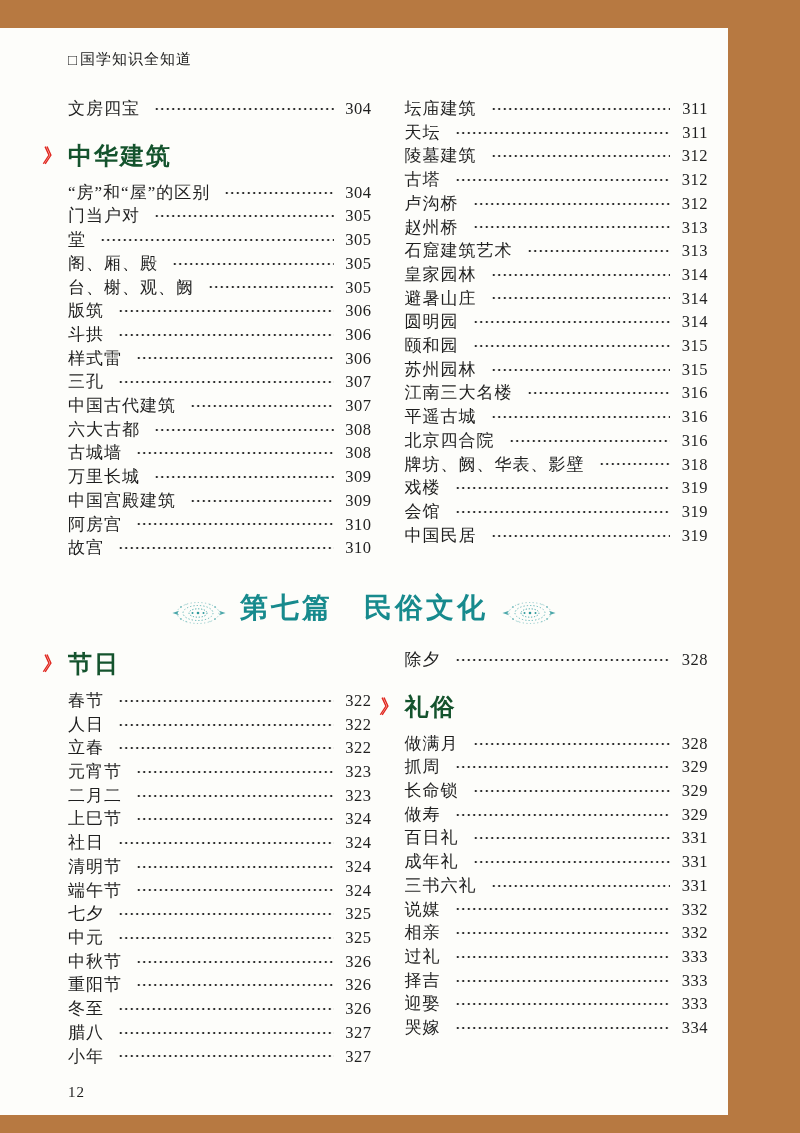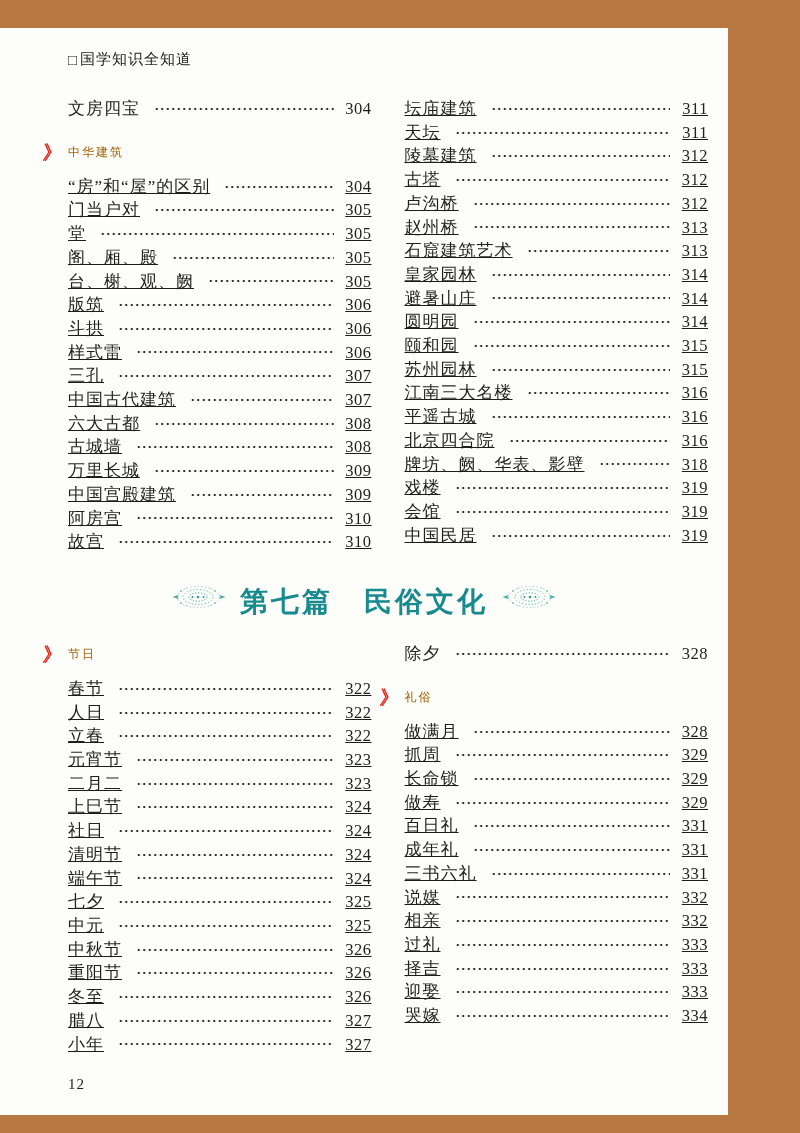"坛庙建筑" .toc-list { text-decoration: underline -> none }
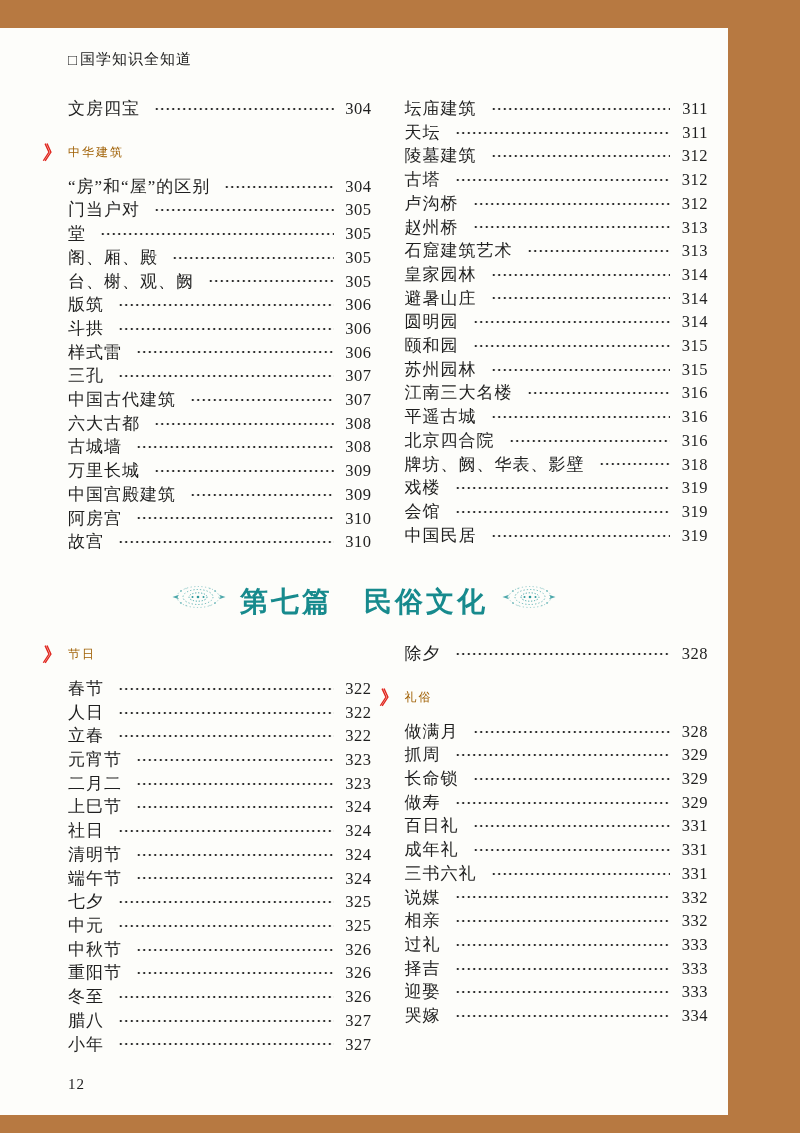"中华建筑" .section-title { color: #a16207 -> #14532d; font-size: 12px -> 24px; font-weight: normal -> bold }
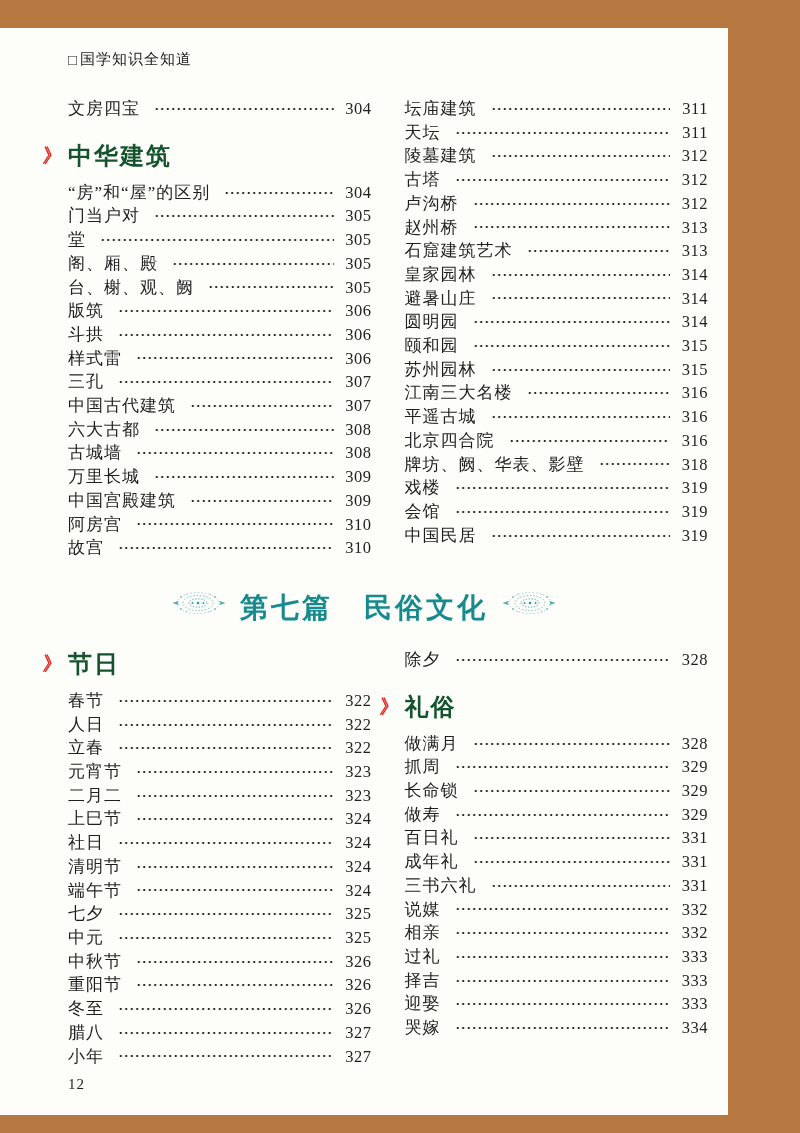"第七篇 民俗文化" .part-divider { align-items: flex-start -> flex-end }
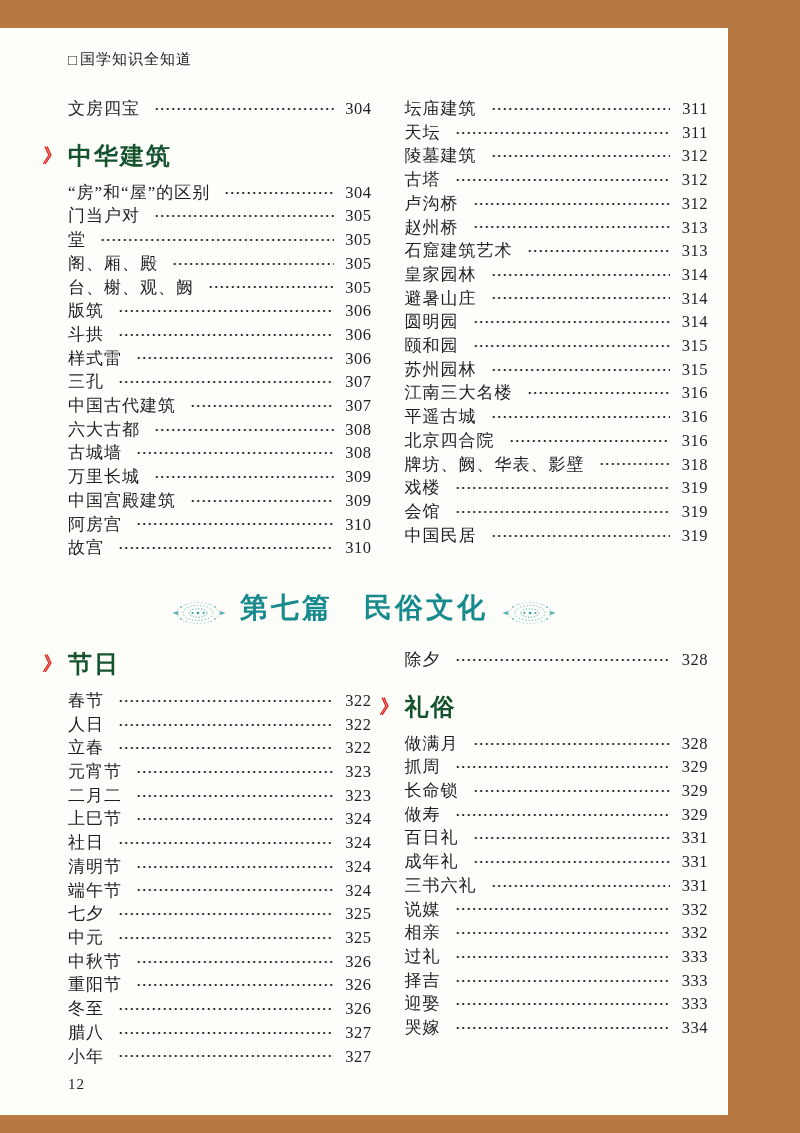"12" .footer-page-number { bottom: 22px -> 14px }
